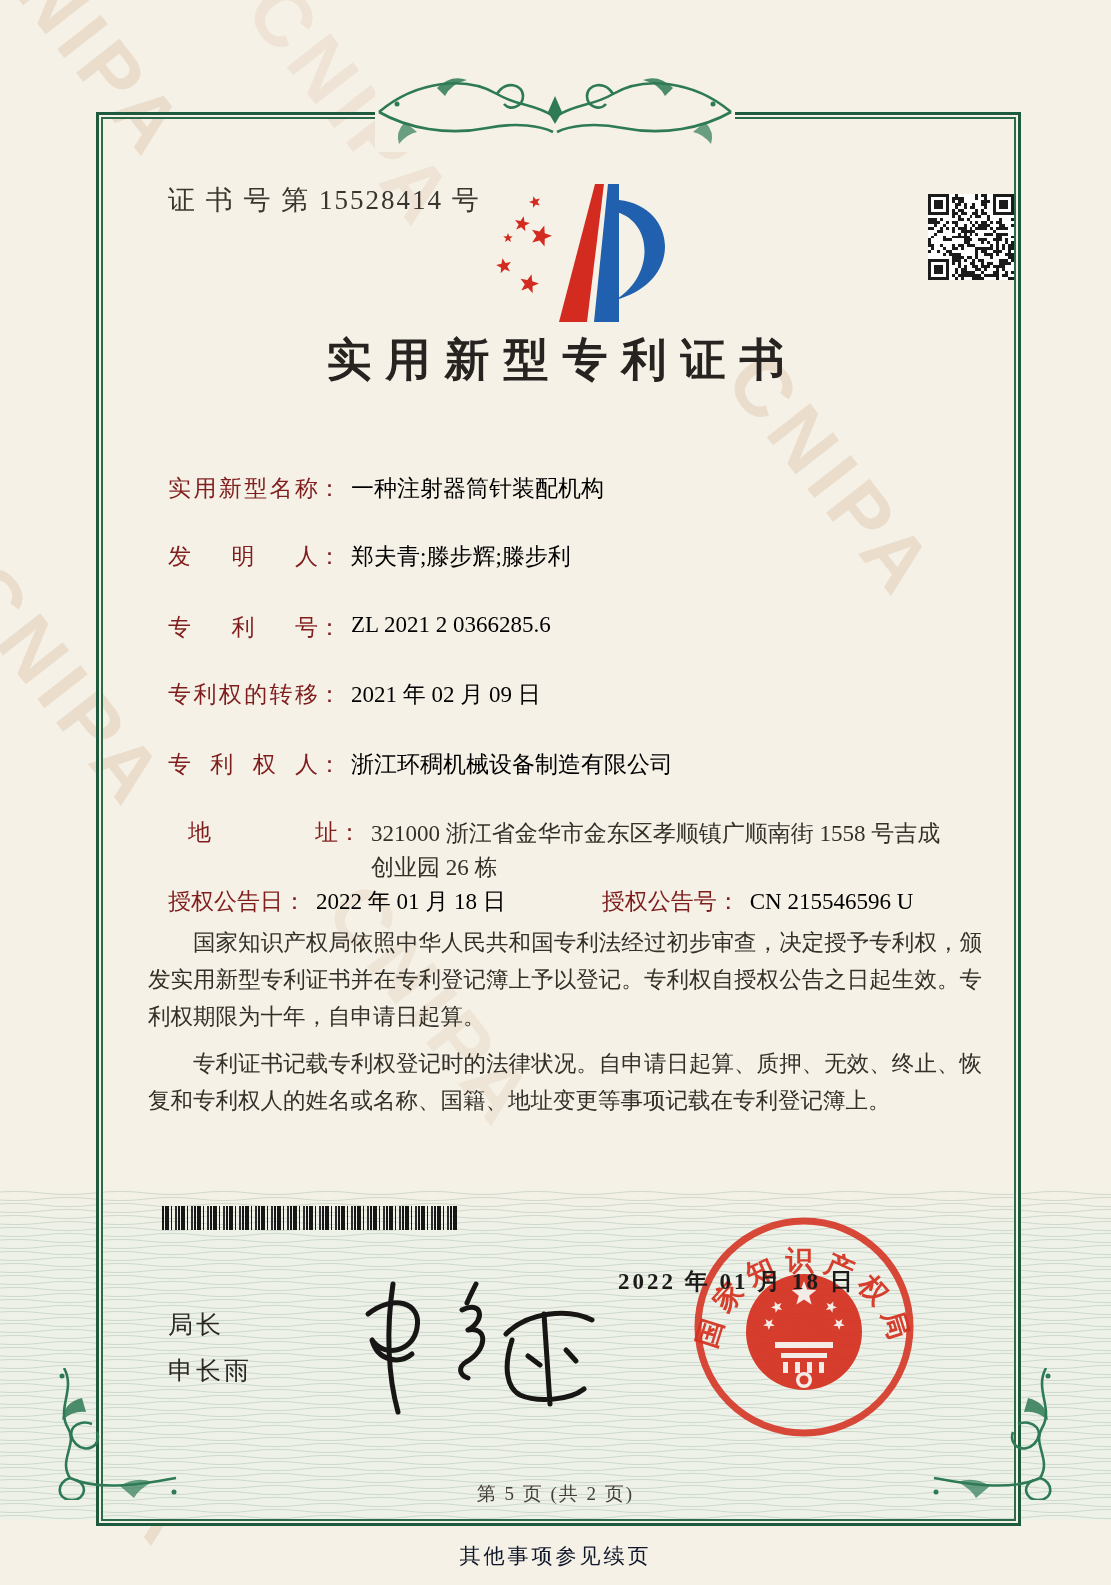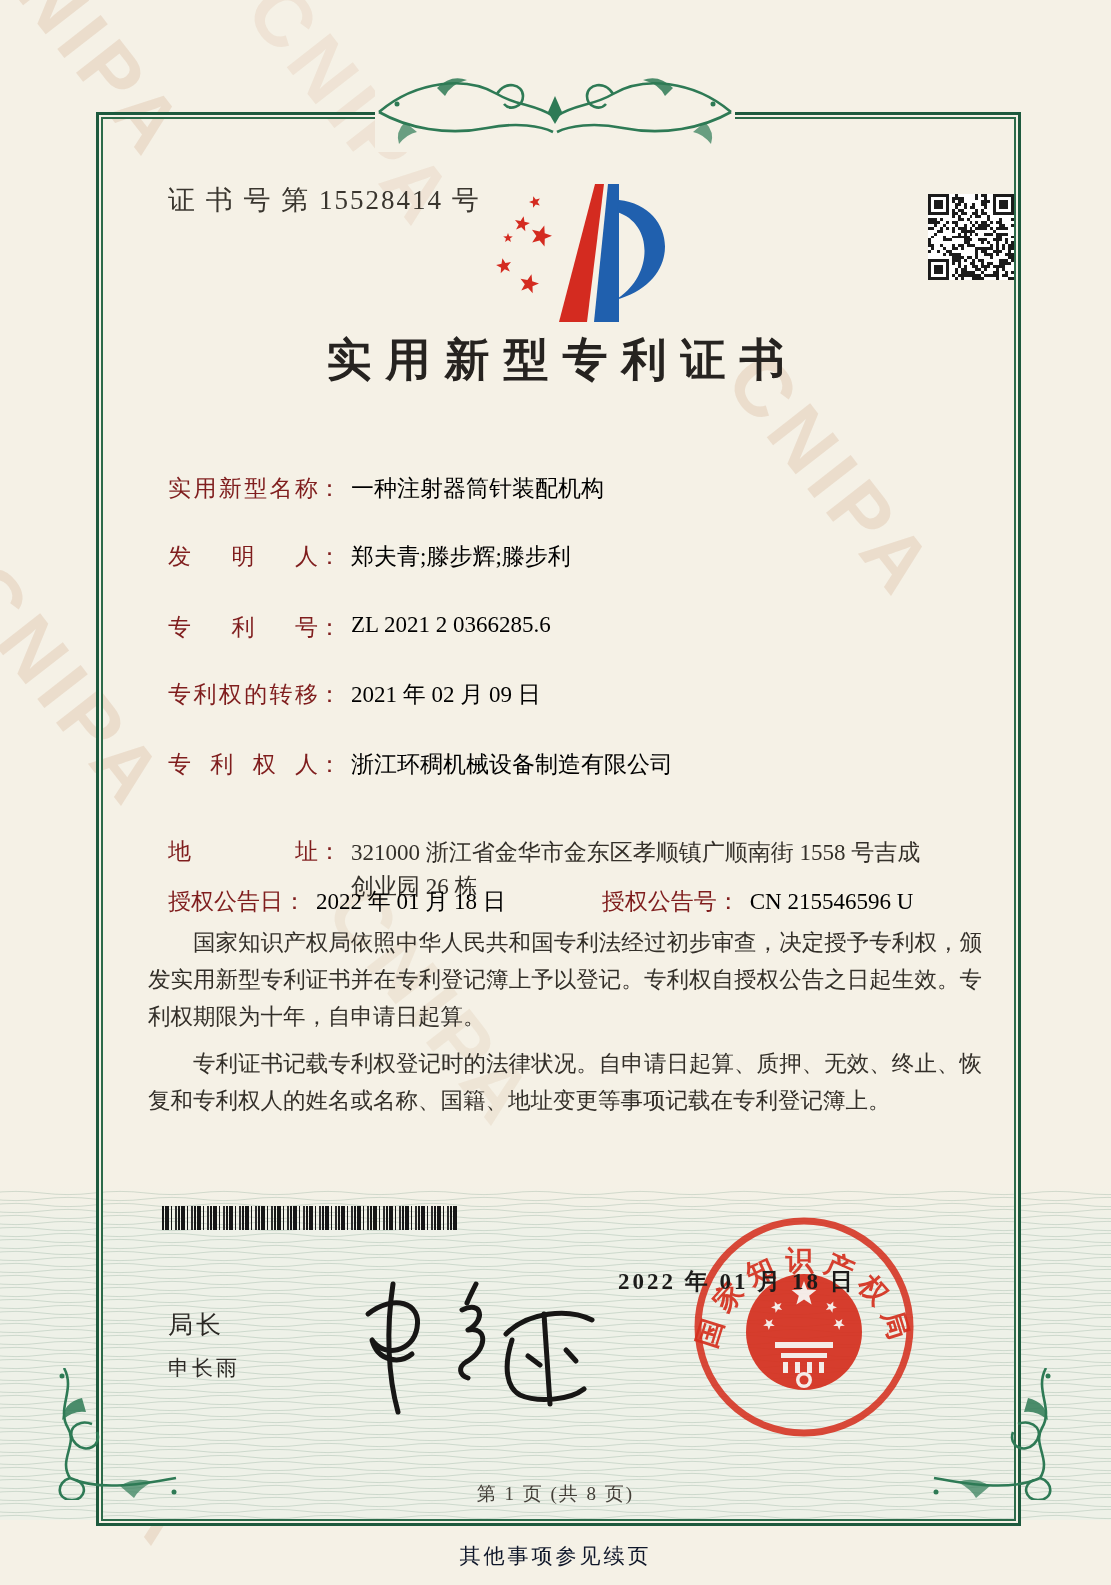"地址：" .r6 { margin-left: none -> 20px; top: 724px -> 705px }
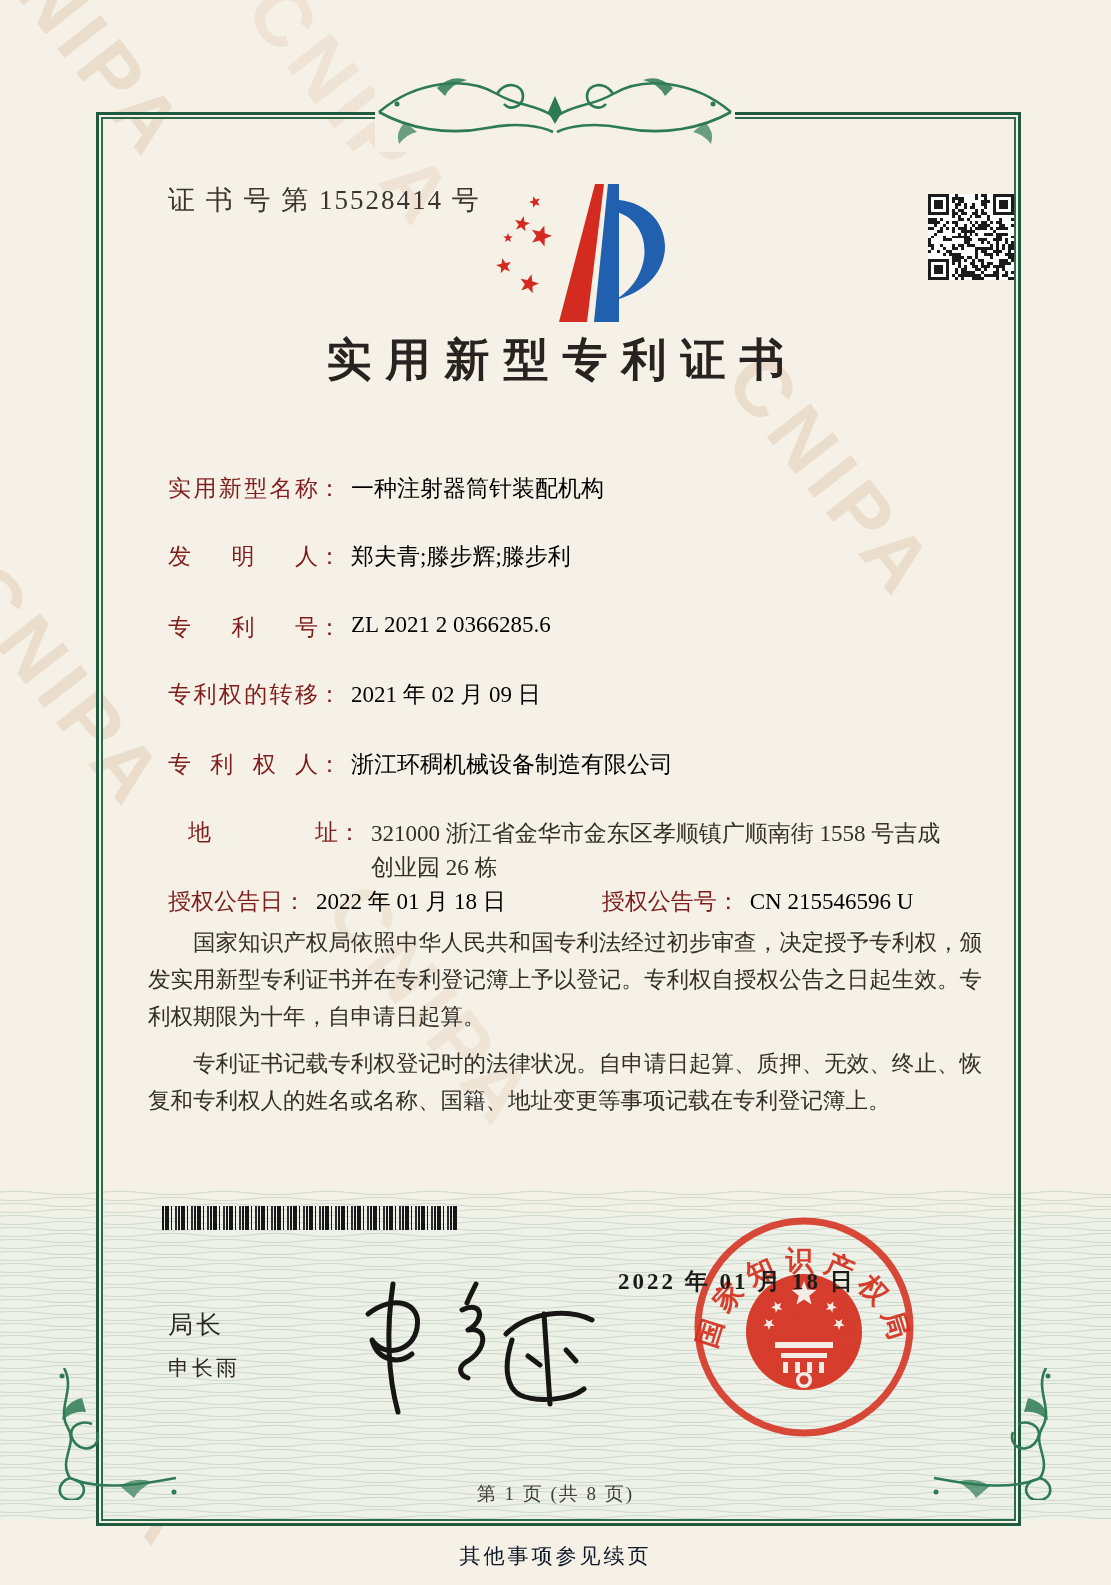"申长雨" .director-name { font-size: 21px -> 25px }
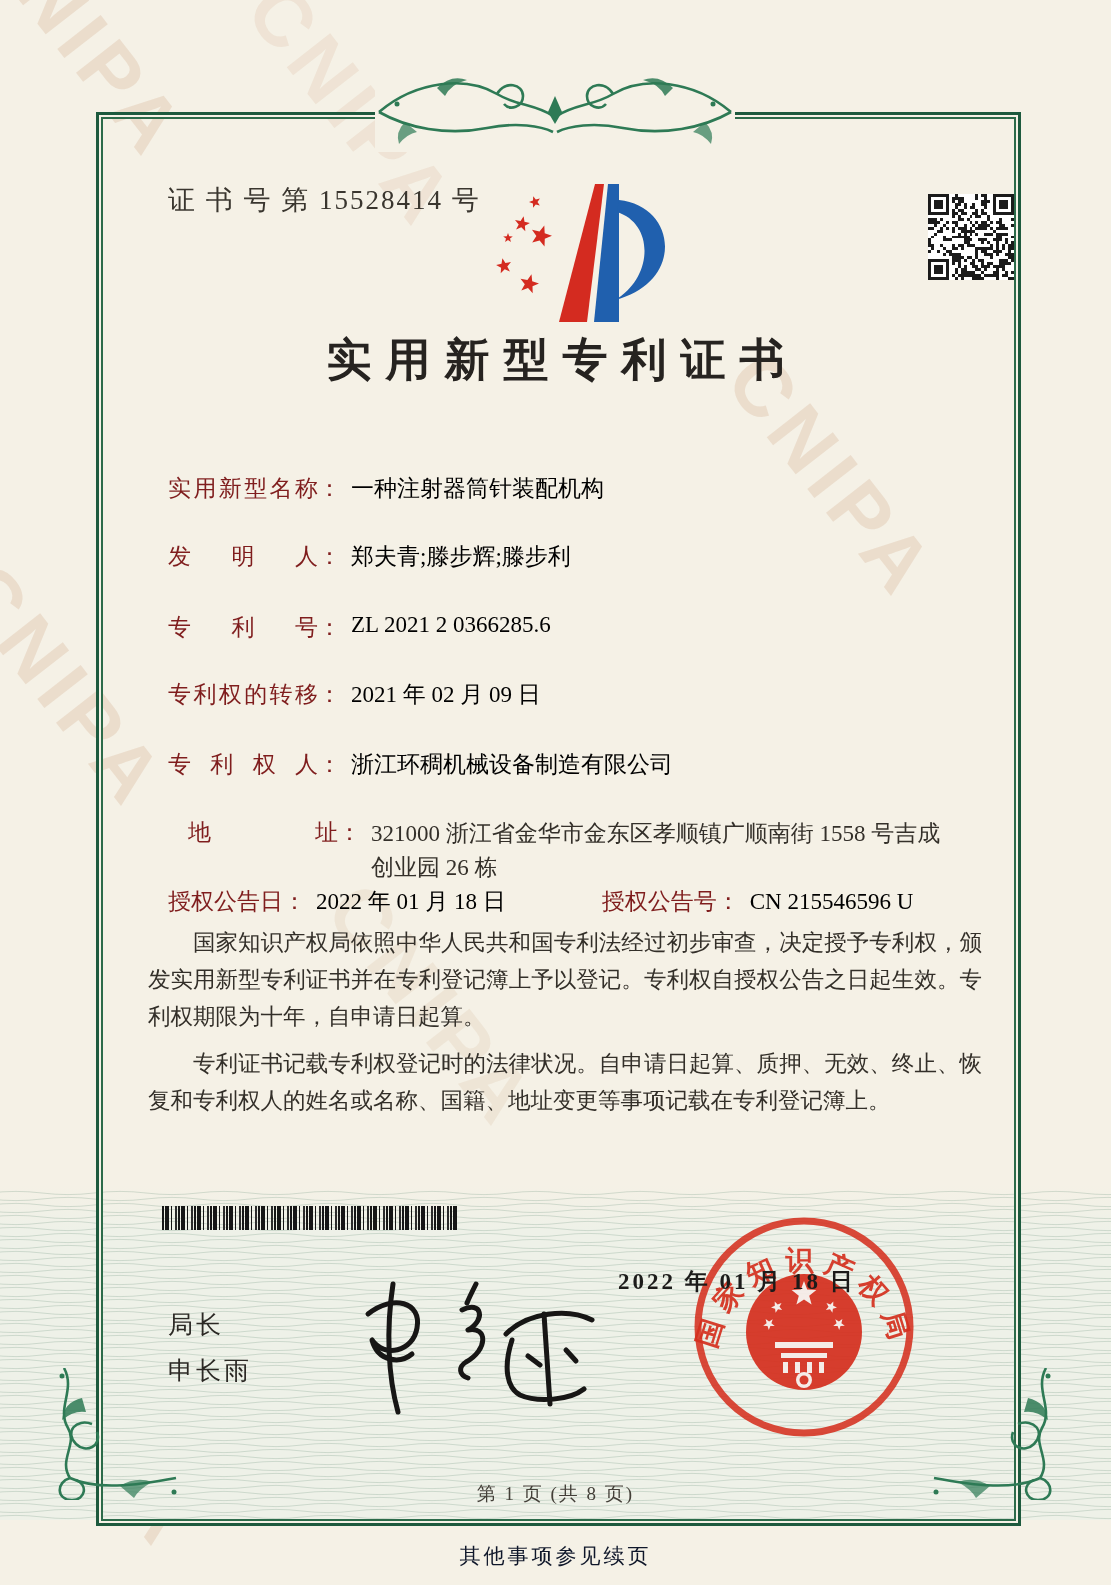"第 1 页 (共 8" div.page-info { text: 1 页 (共 8 -> 5 页 (共 2 }
